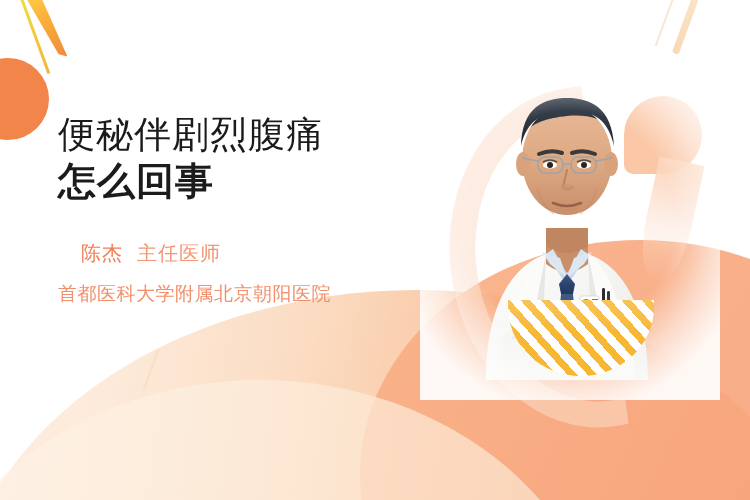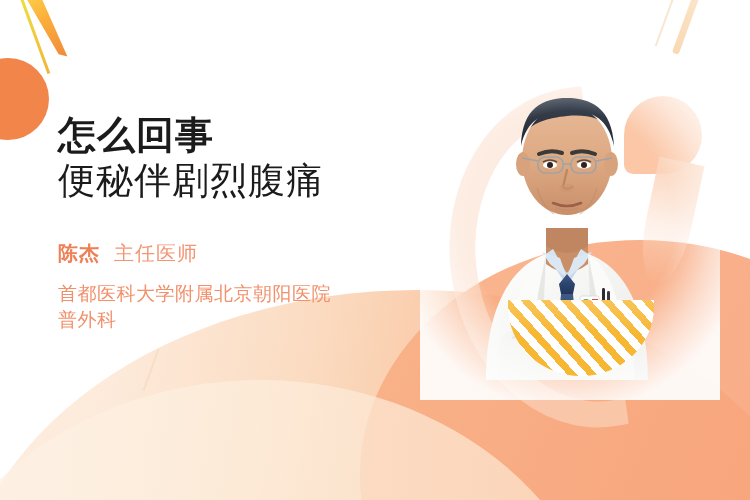"怎么回事" div.title-line { order: before "便秘伴剧烈腹痛" -> after "便秘伴剧烈腹痛" }
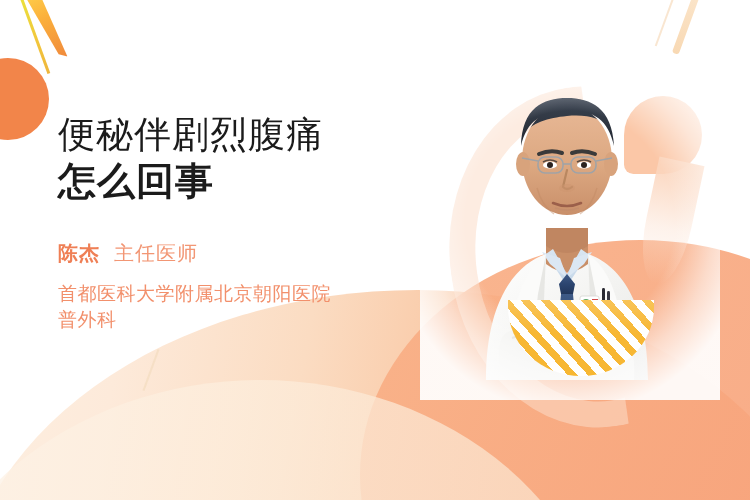"陈杰" .doctor-name { font-weight: 700 -> 400; margin-left: none -> 23px }
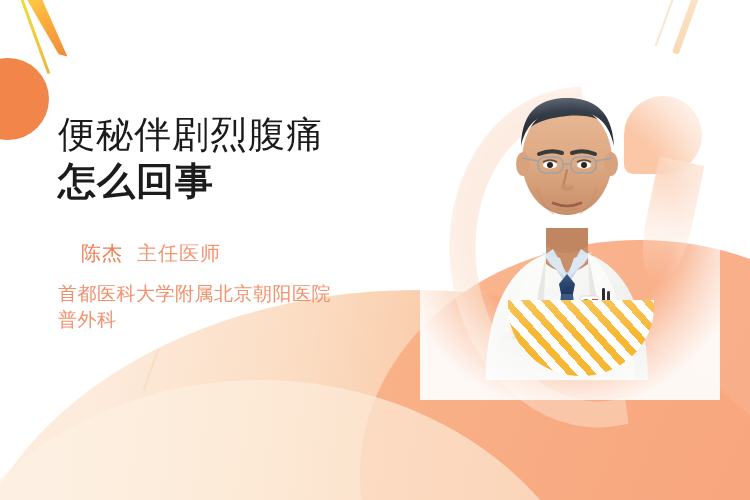"普外科" div { html: <div>普外科</div> -> none }
